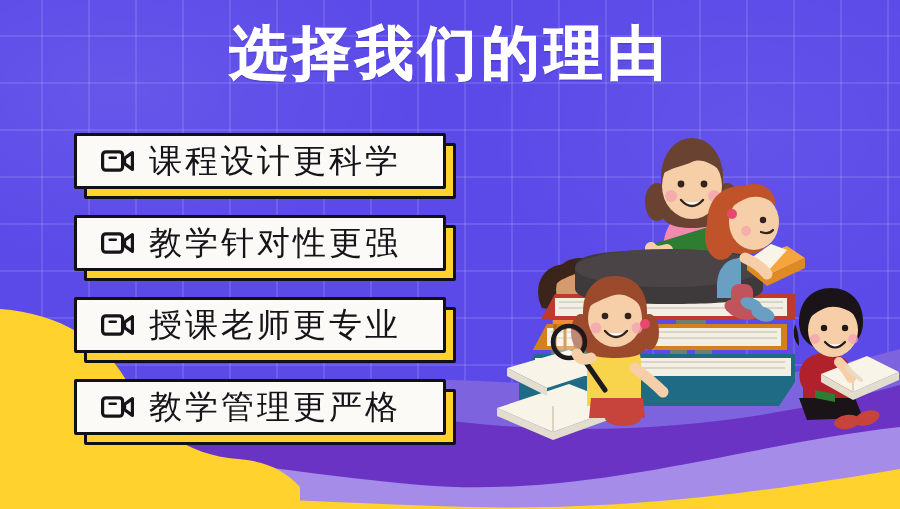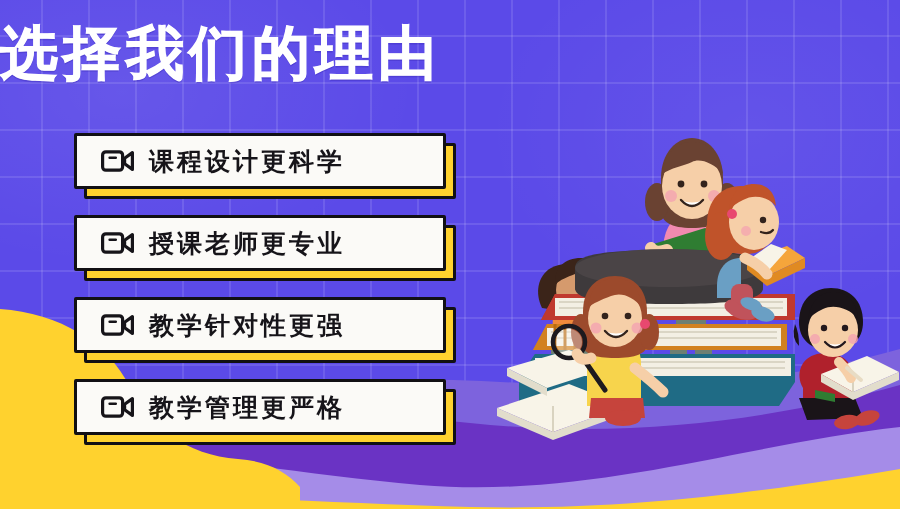"选择我们的理由" .title { text-align: left -> center }
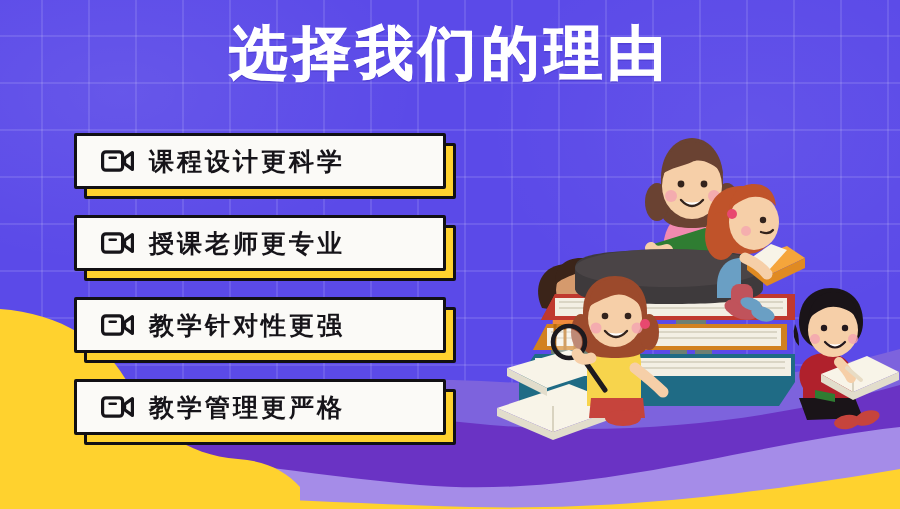"课程设计更科学" .f-label { font-size: 25px -> 33px; font-weight: bold -> normal }
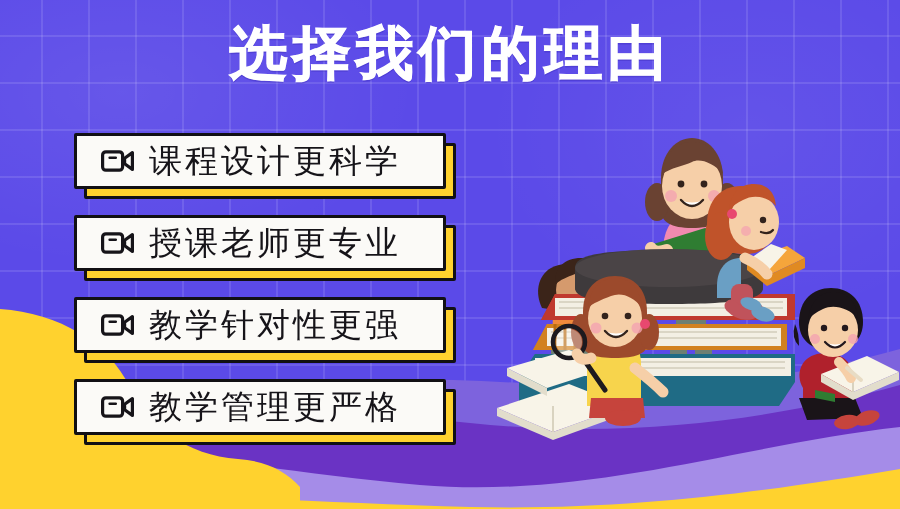"授课老师更专业" div.feature { order: before "教学针对性更强" -> after "教学针对性更强" }
